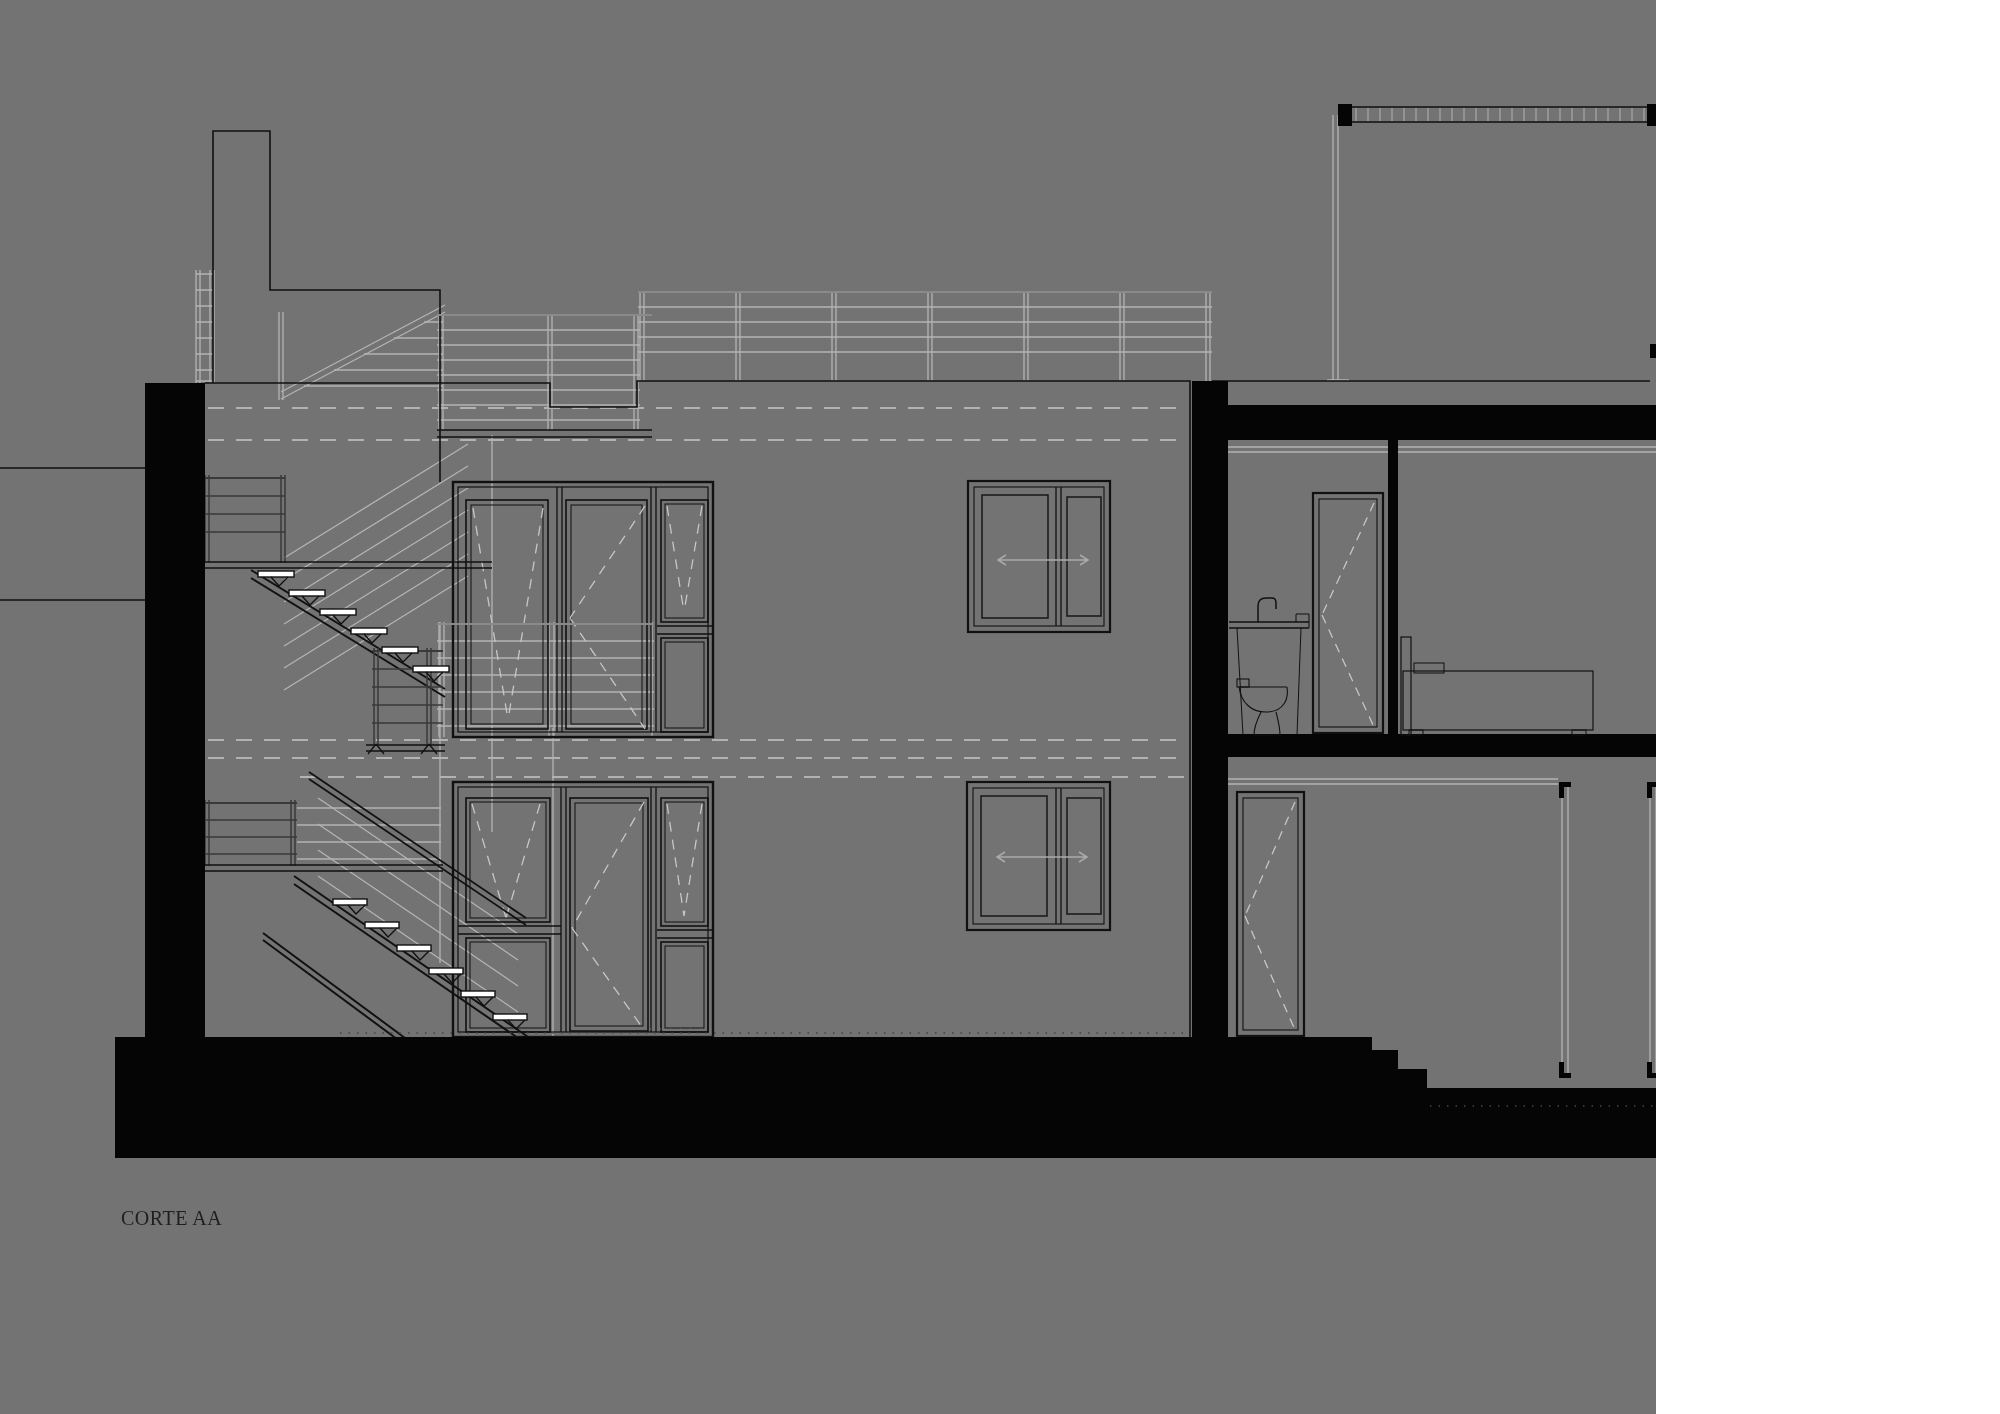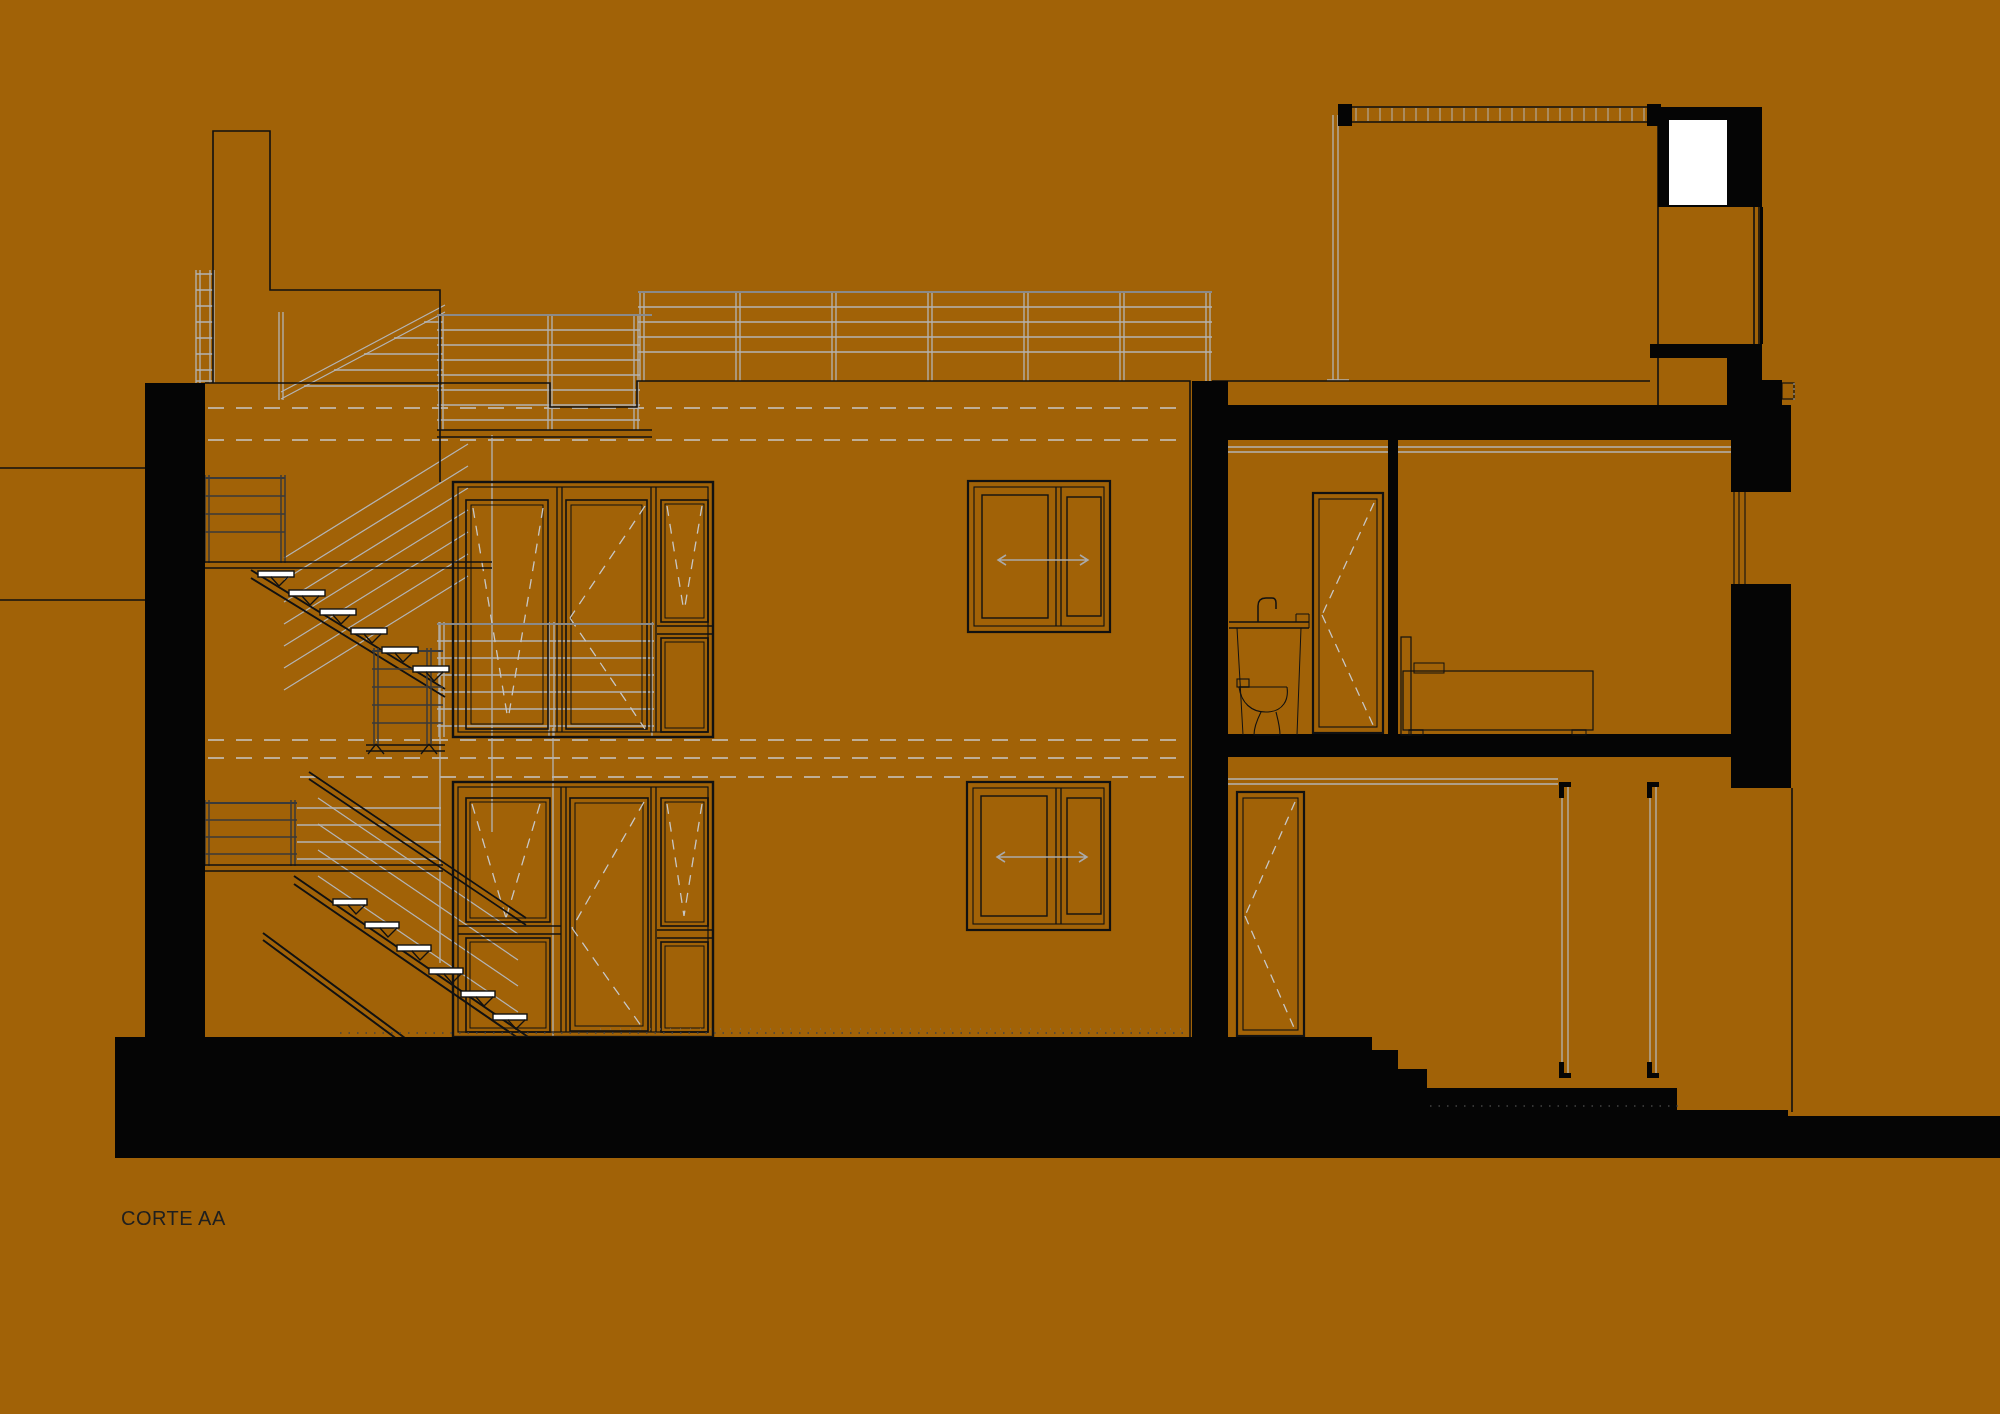"CORTE AA" .canvas { background: #a16207 -> #737373; font-family: Liberation Sans, sans-serif -> Liberation Serif, serif; width: 2000px -> 1656px }
